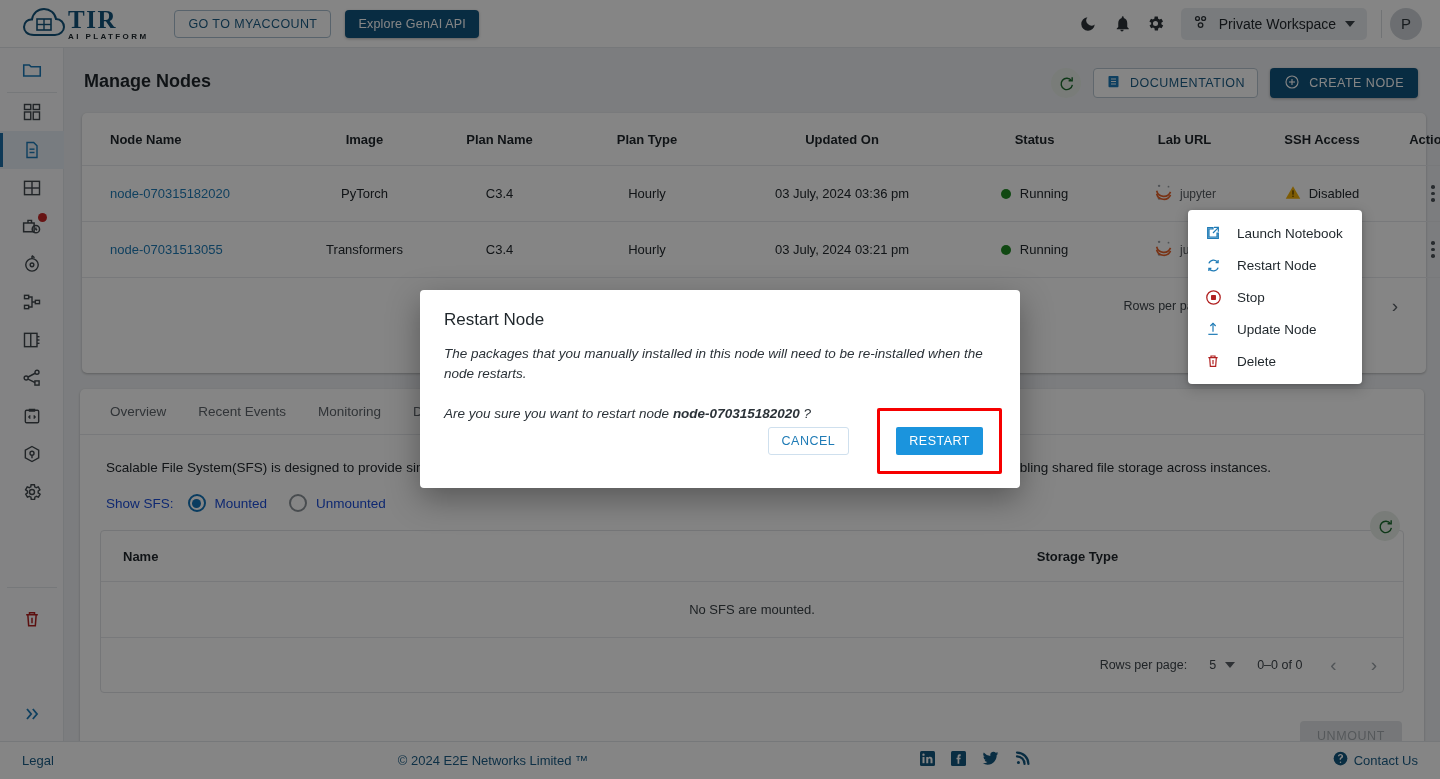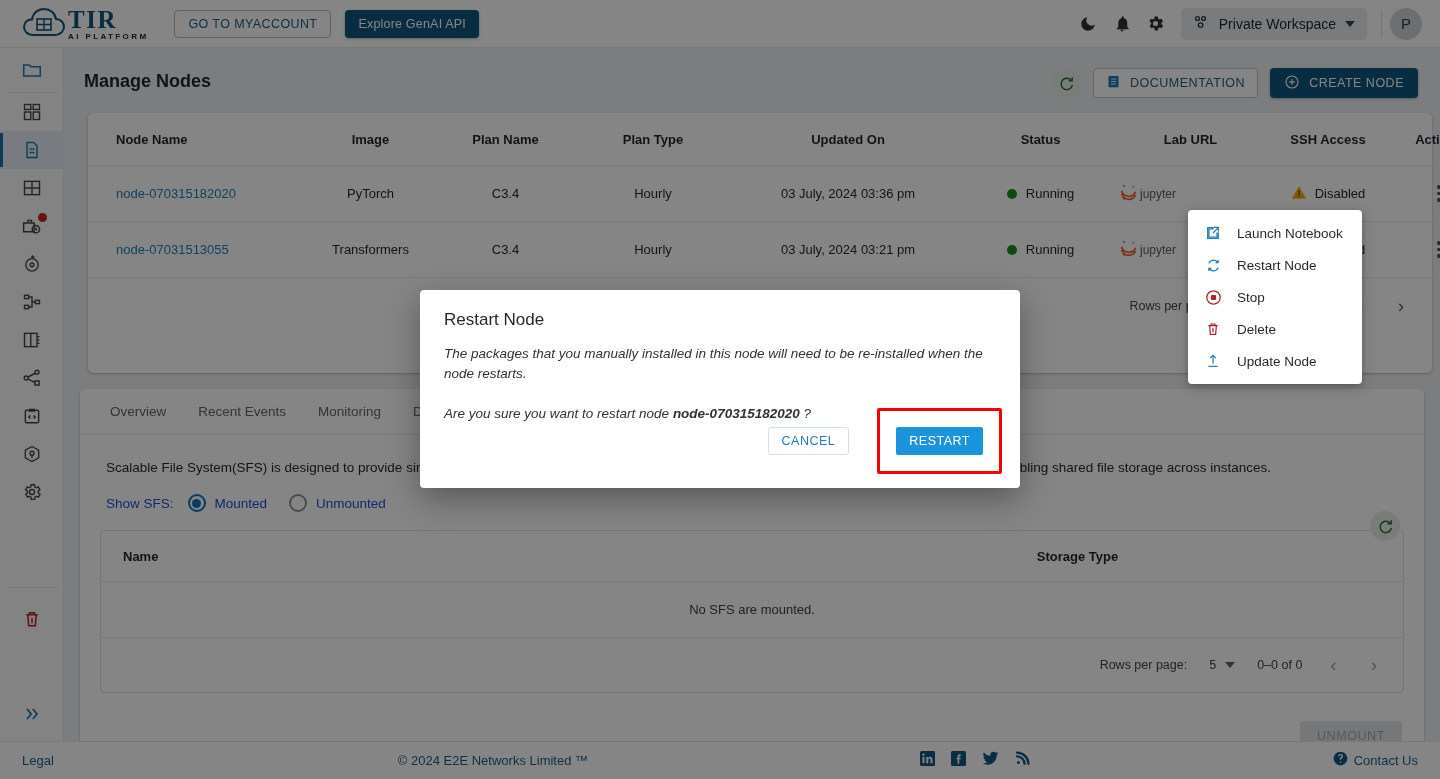"Node Name" #nodes-card { left: 24px -> 18px }
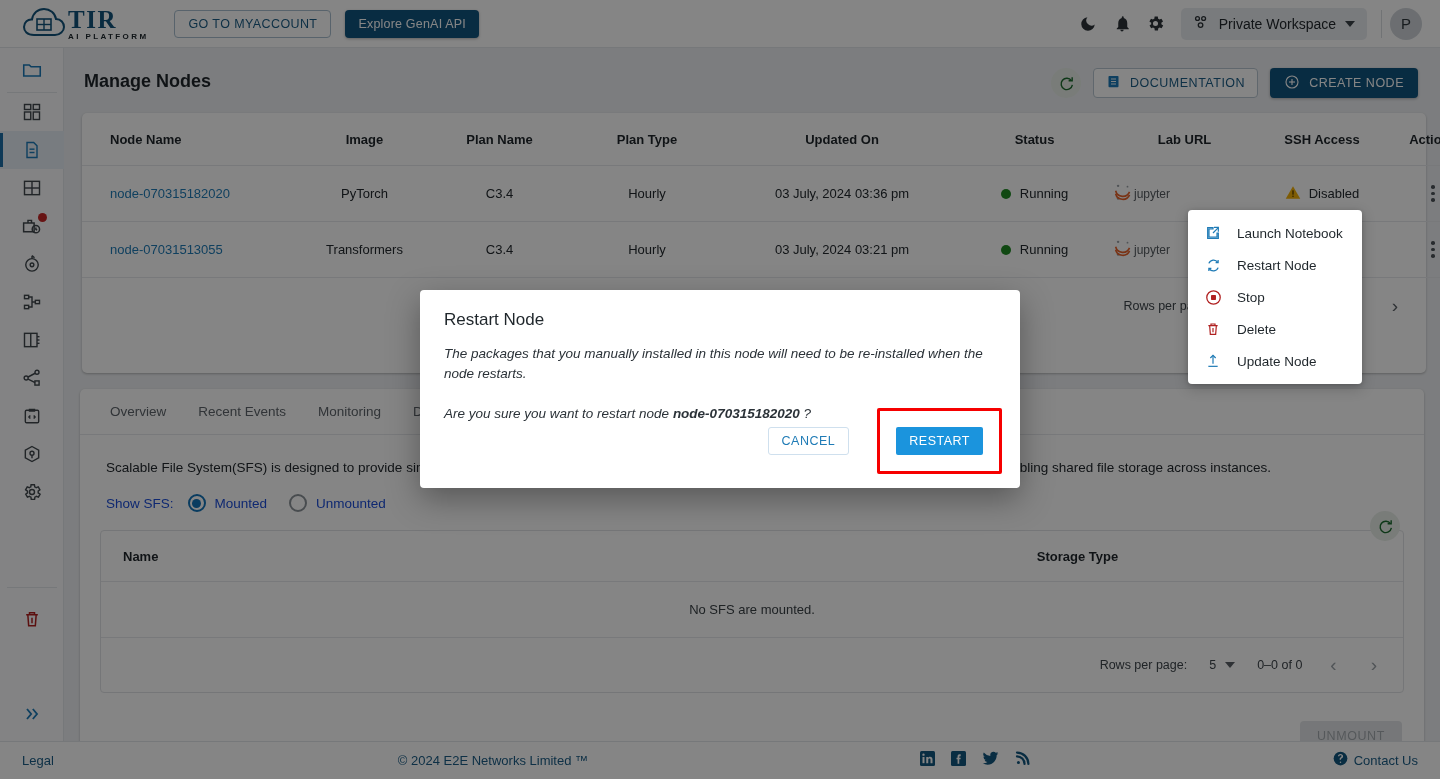"jupyter" .lab-cell { gap: none -> 5px; justify-content: none -> center }
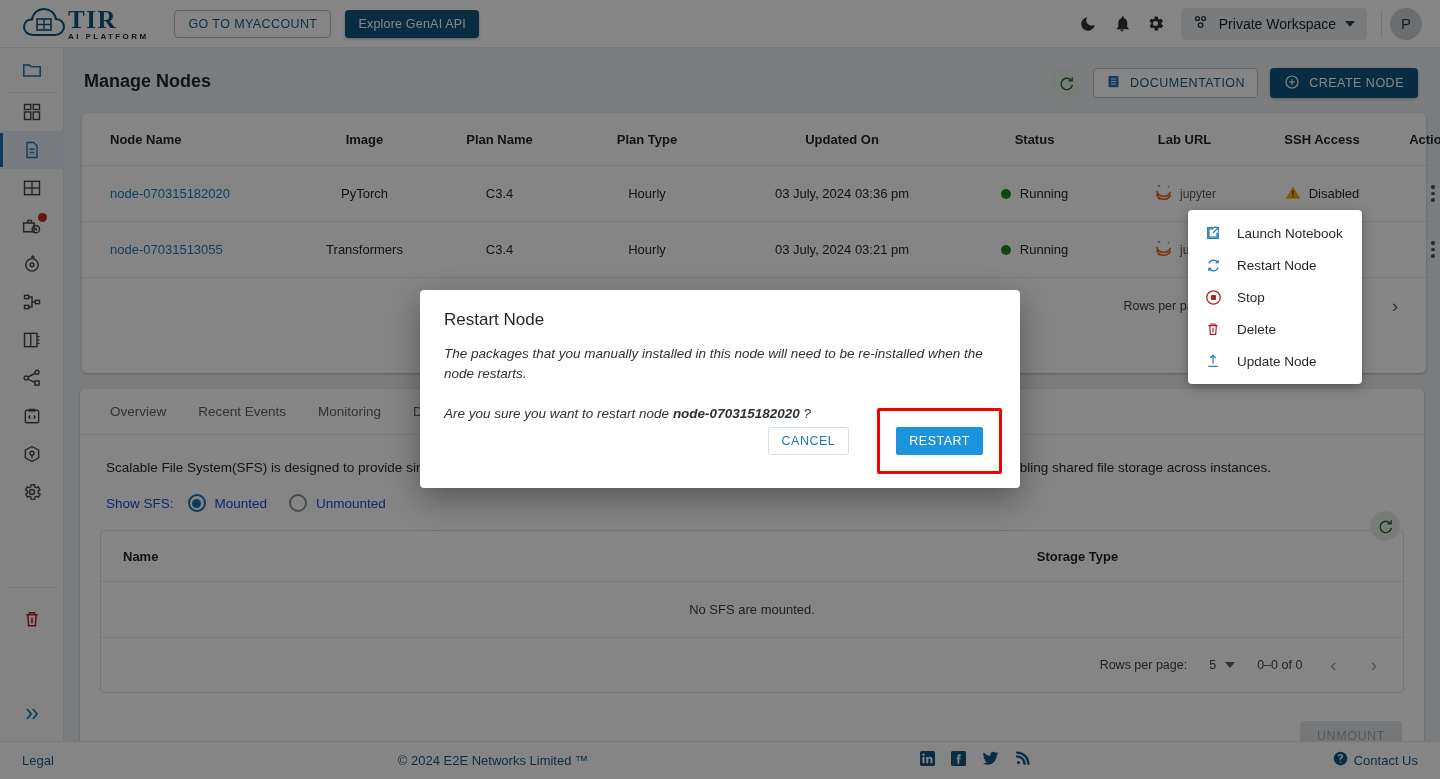"Delete" div.ctx-item { order: before "Update Node" -> after "Update Node" }
